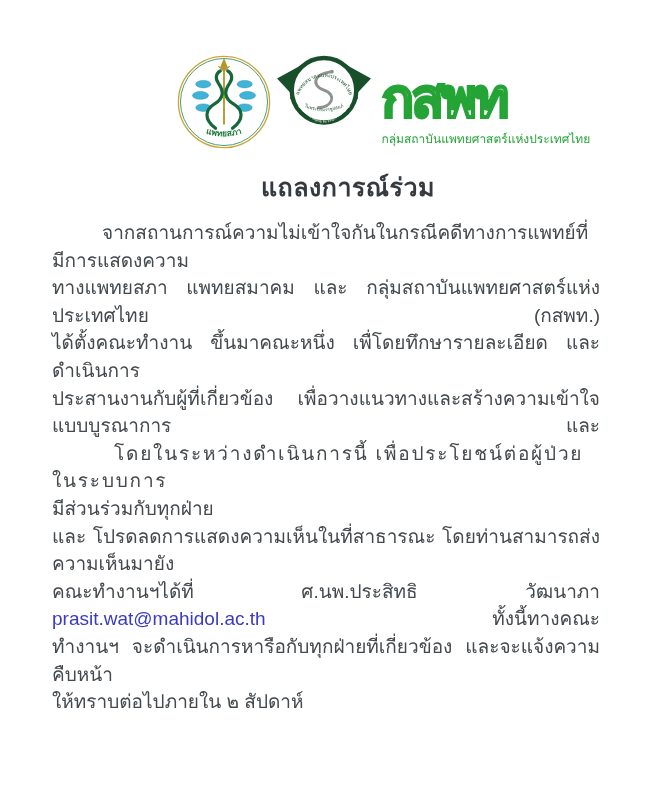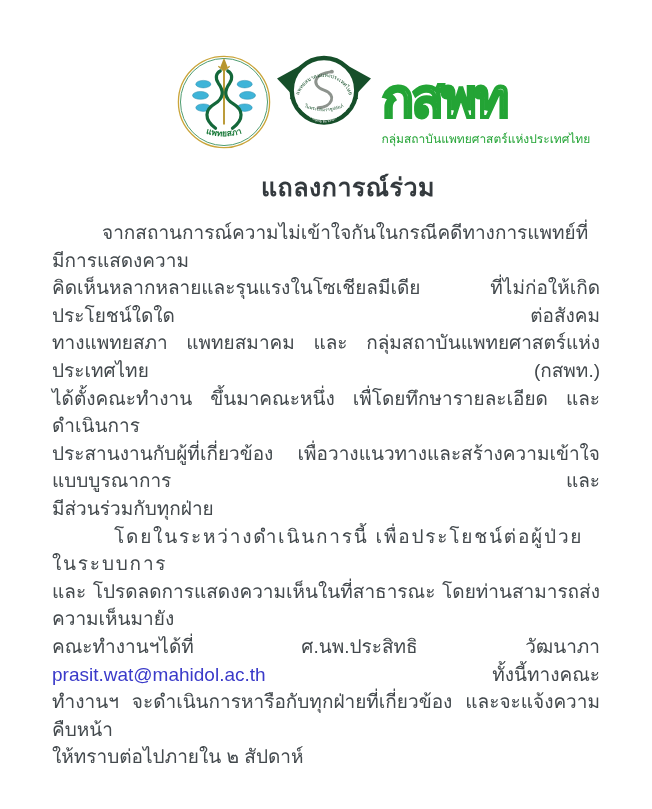"คิดเห็นหลากหลายและรุนแรงในโซเชียลมีเดีย" div.line { html: <div>คิดเห็นหลากหลายและรุนแรงในโซเชียลมีเดีย ที่ไม่ก่อให้เกิดประโยชน์ใดใด ต่อสังคม</div> -> none }
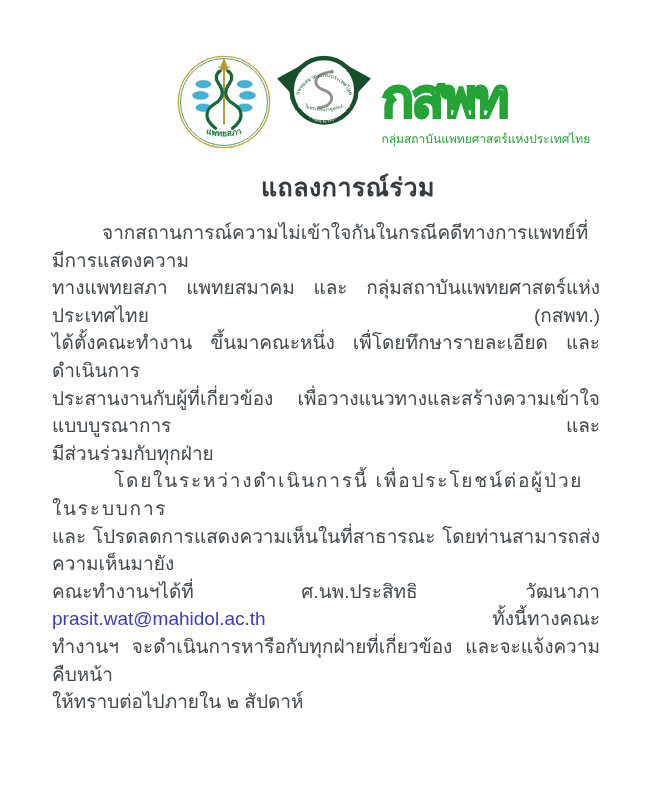"มีส่วนร่วมกับทุกฝ่าย" div.line { order: before "โดยในระหว่างดำเนินการนี้" -> after "โดยในระหว่างดำเนินการนี้" }
